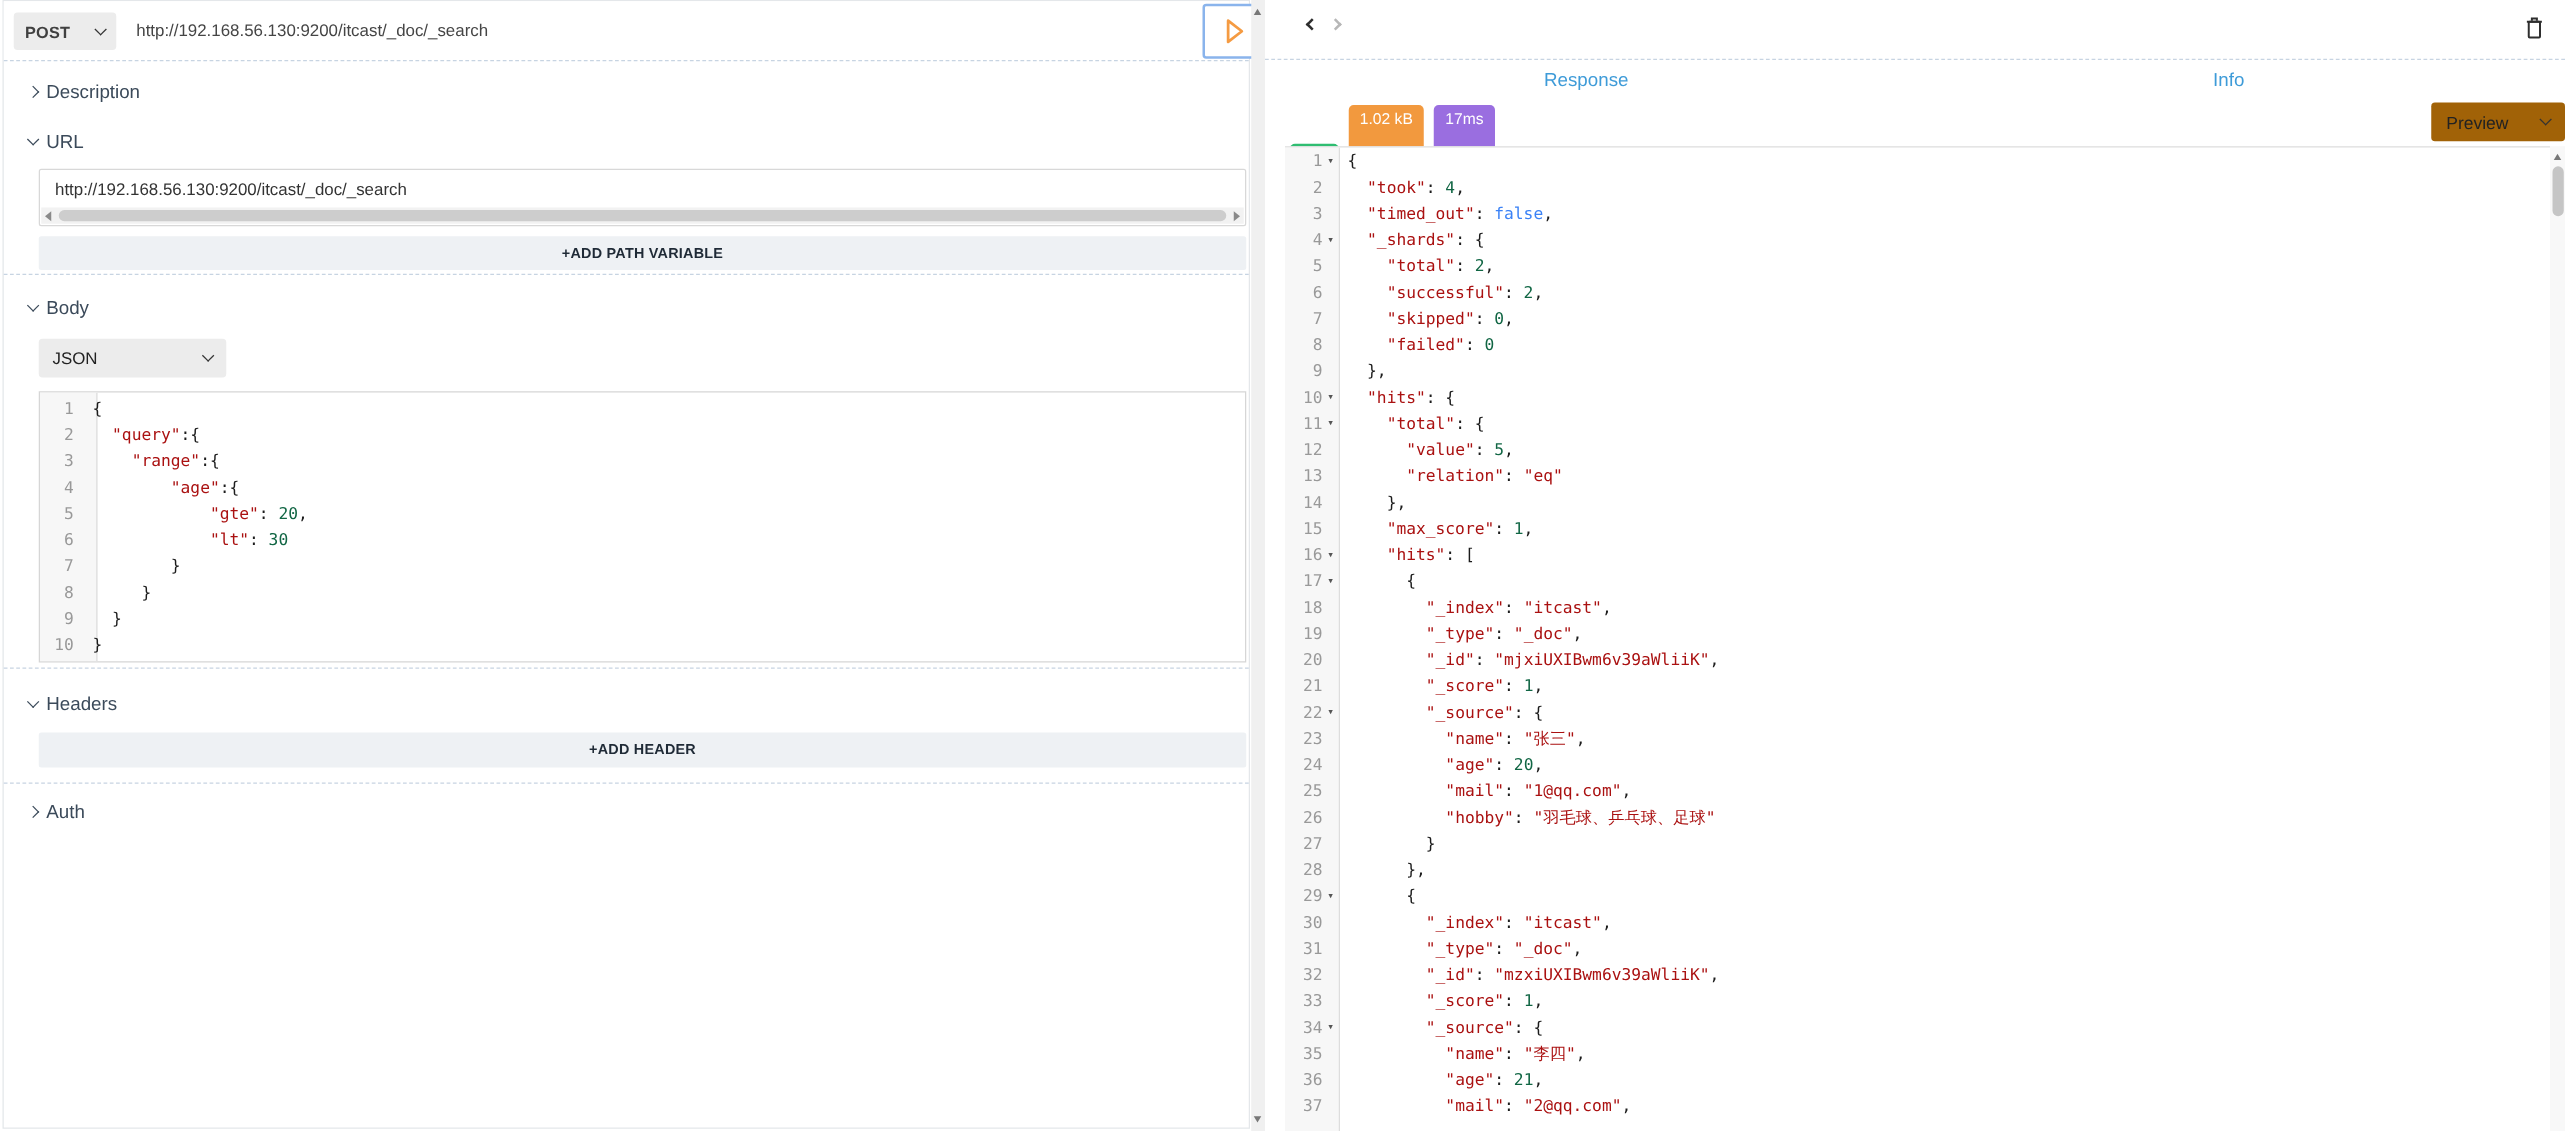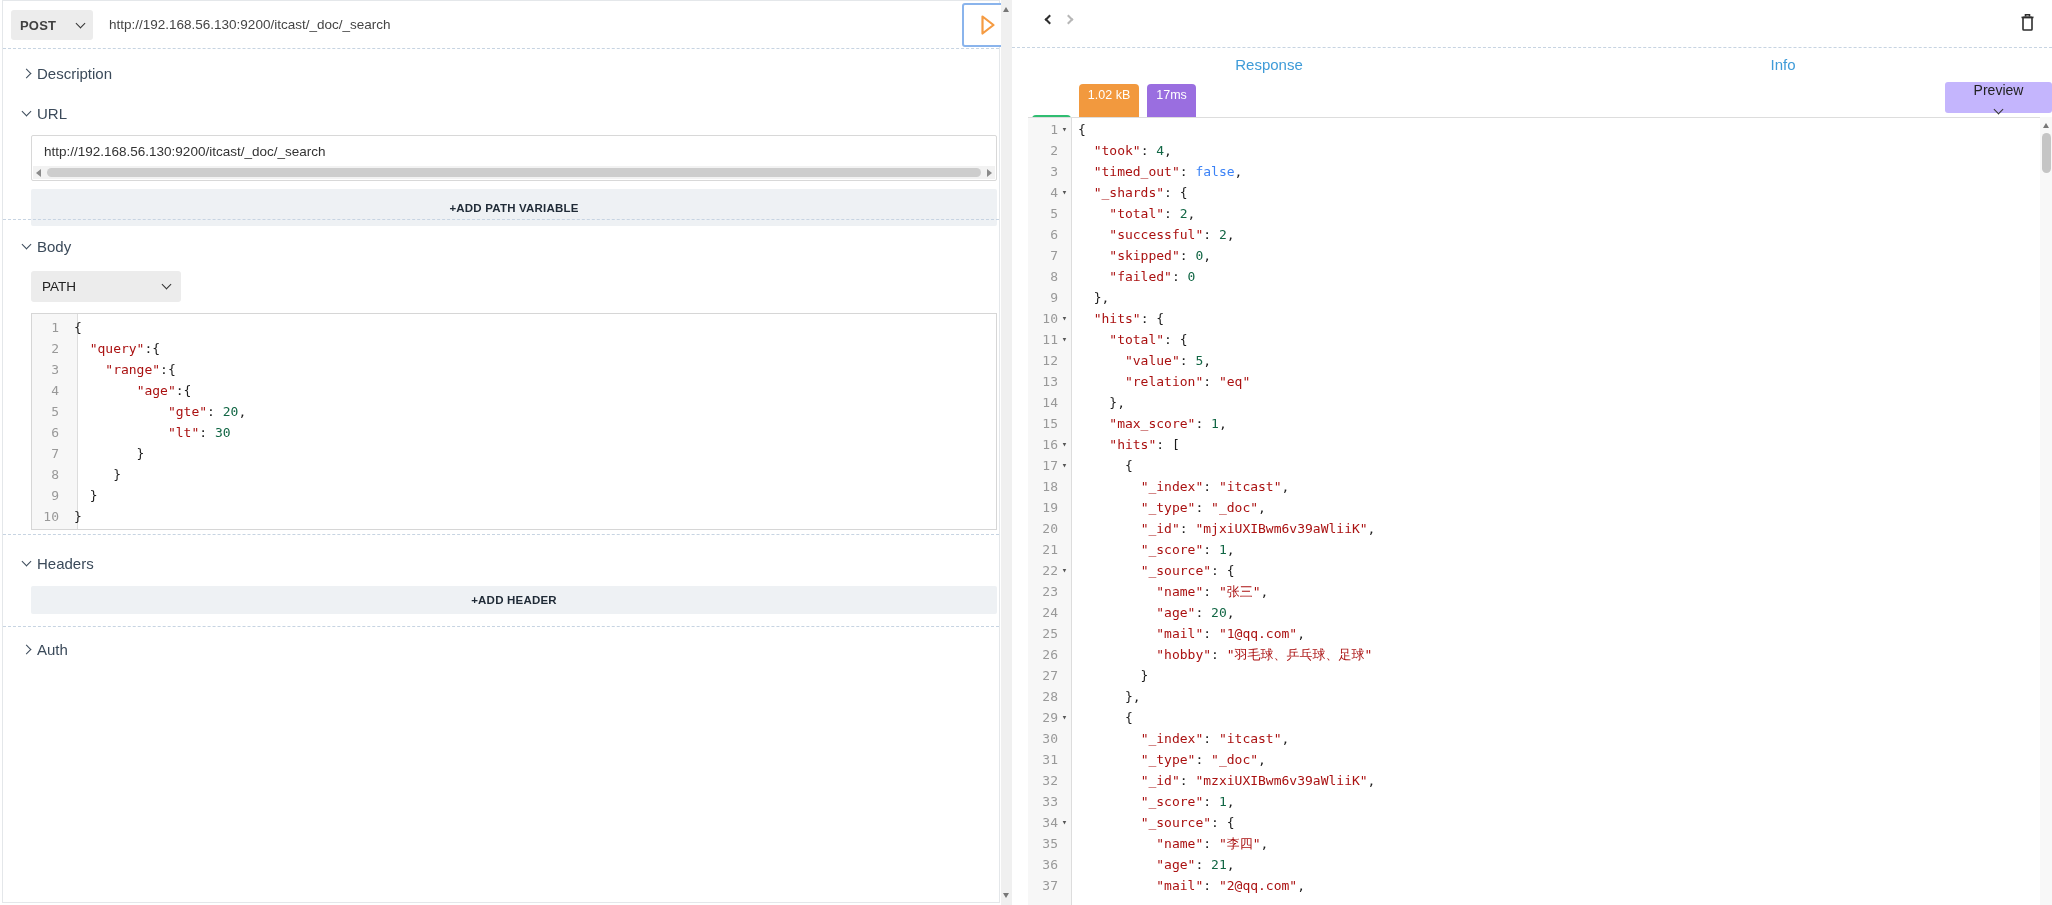"Preview" .view-select { background: #c4b5fd -> #a16207; flex-direction: column -> none }
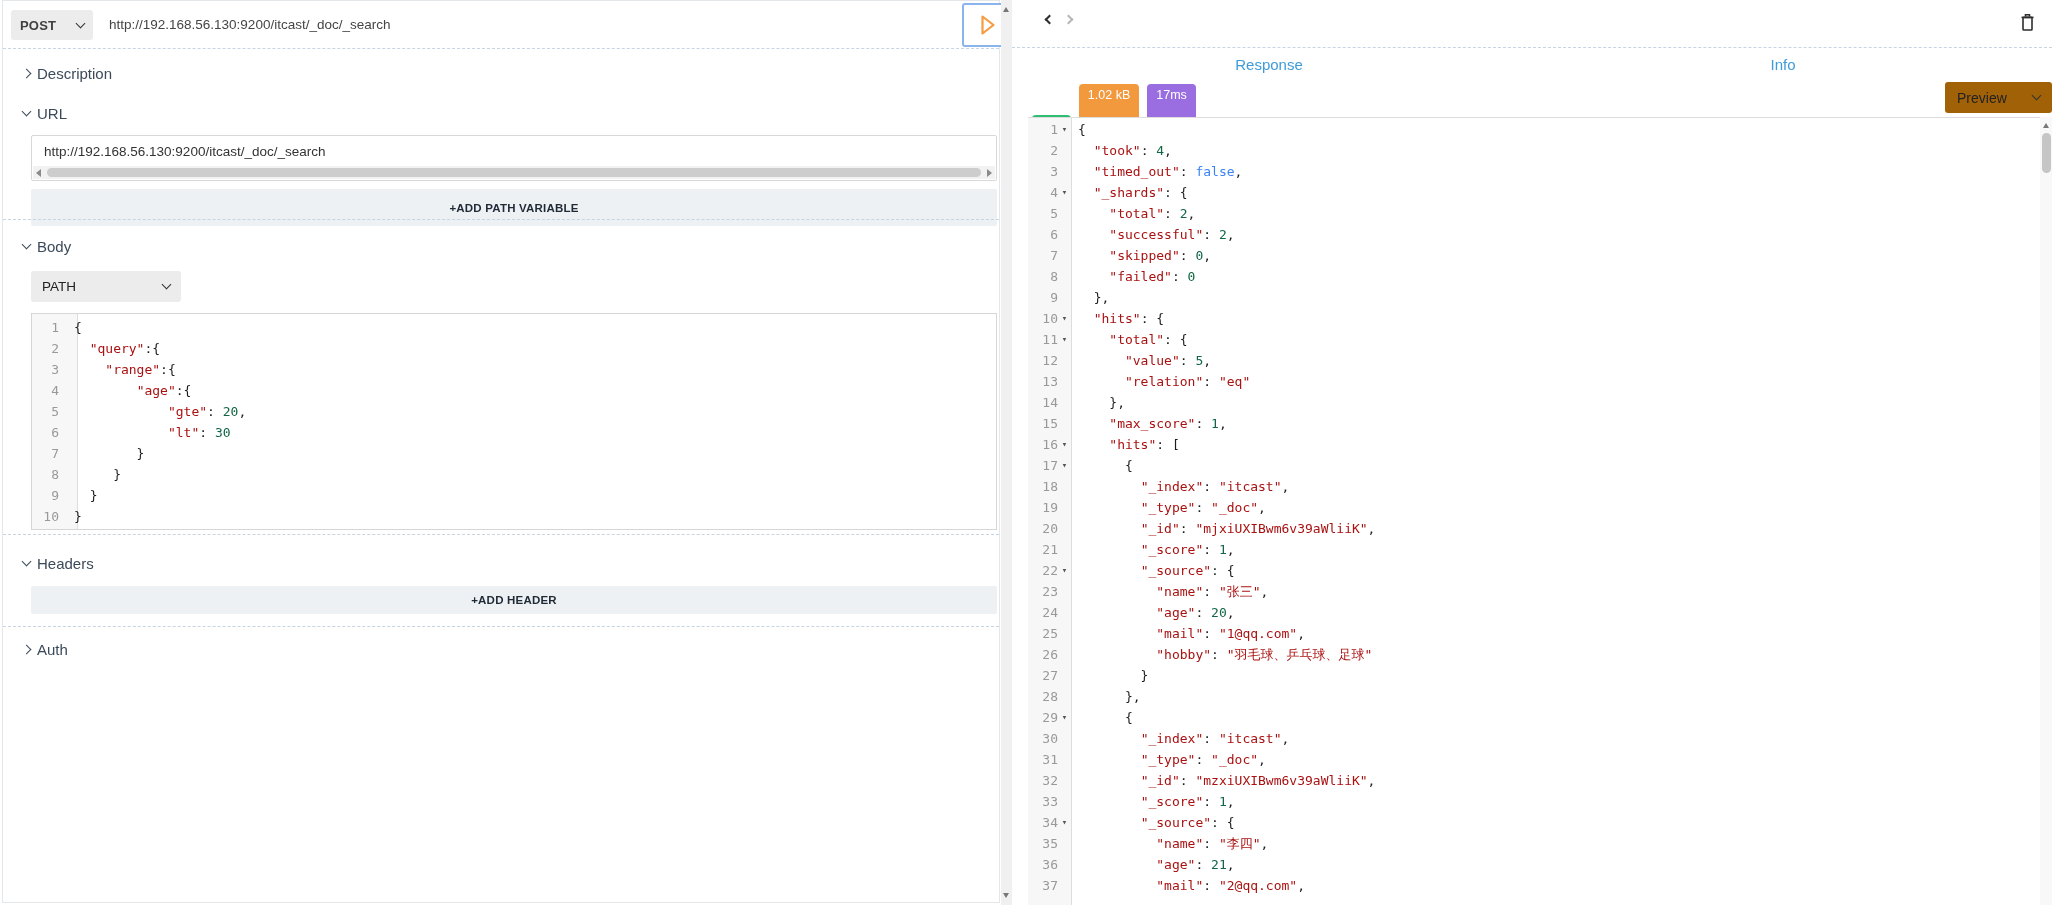"+ADD PATH VARIABLE" .add-row { height: 37px -> 27px }
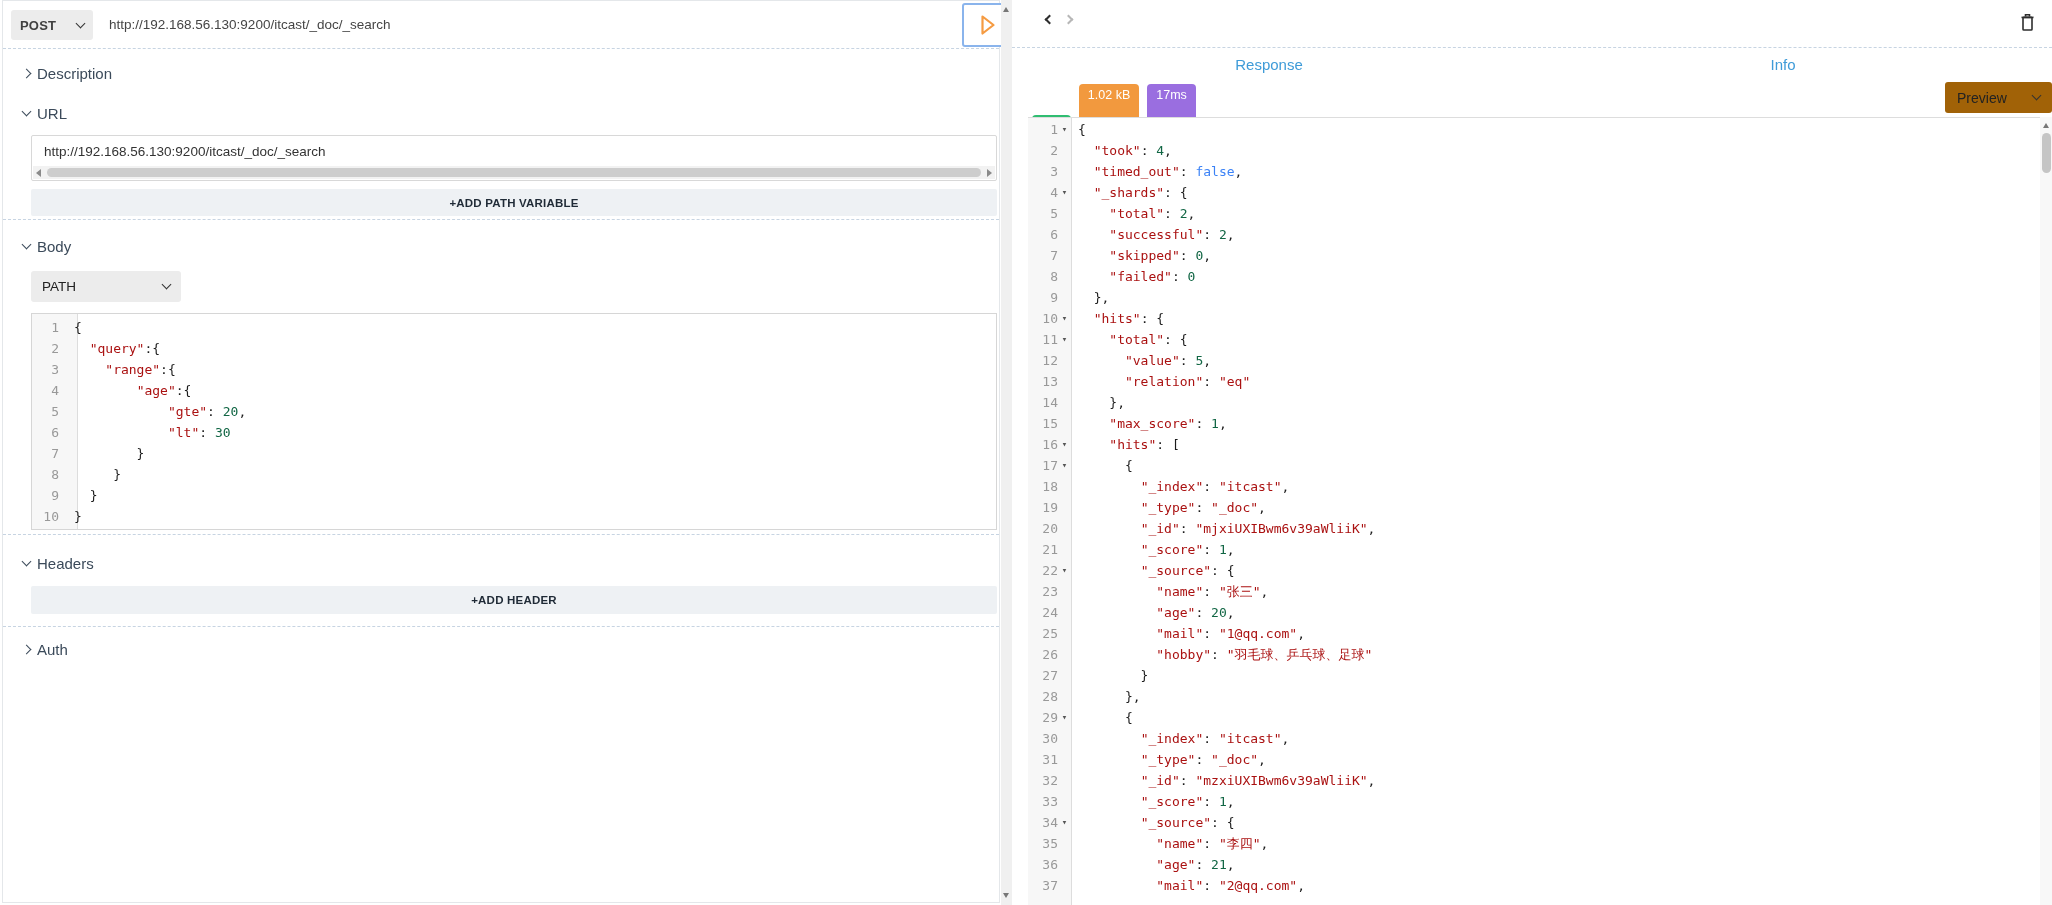"PATH" span.tlabel { text: PATH -> JSON }
